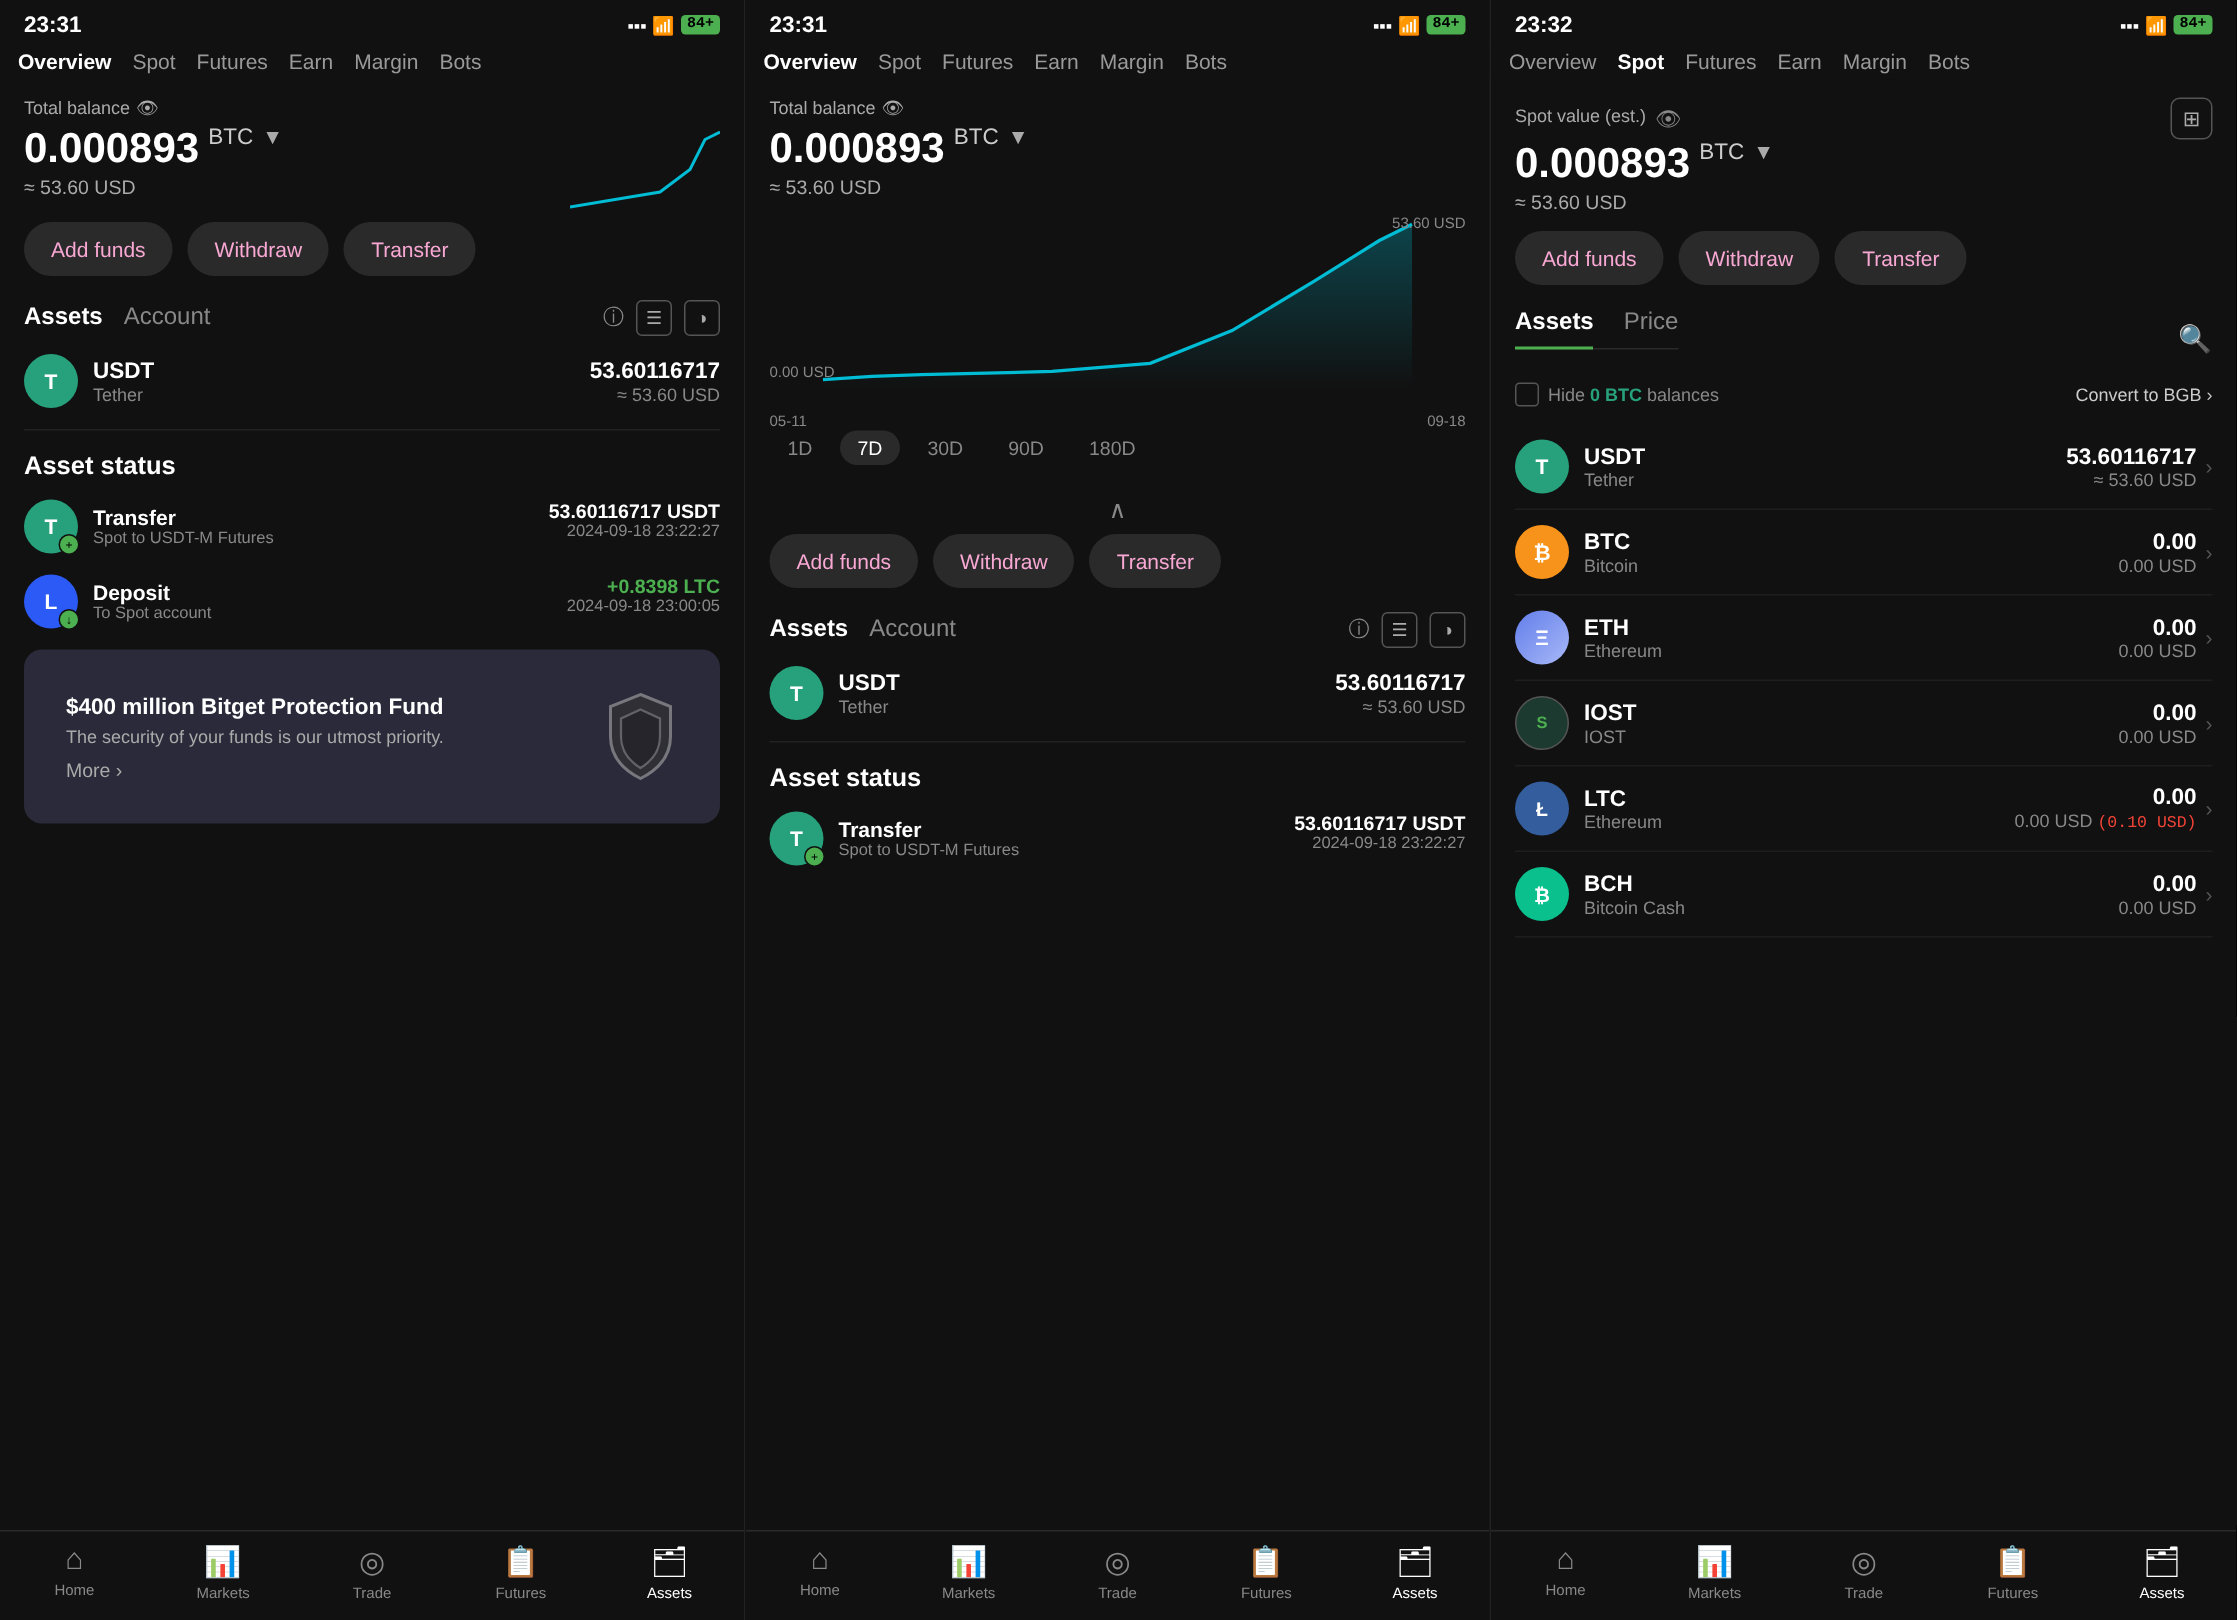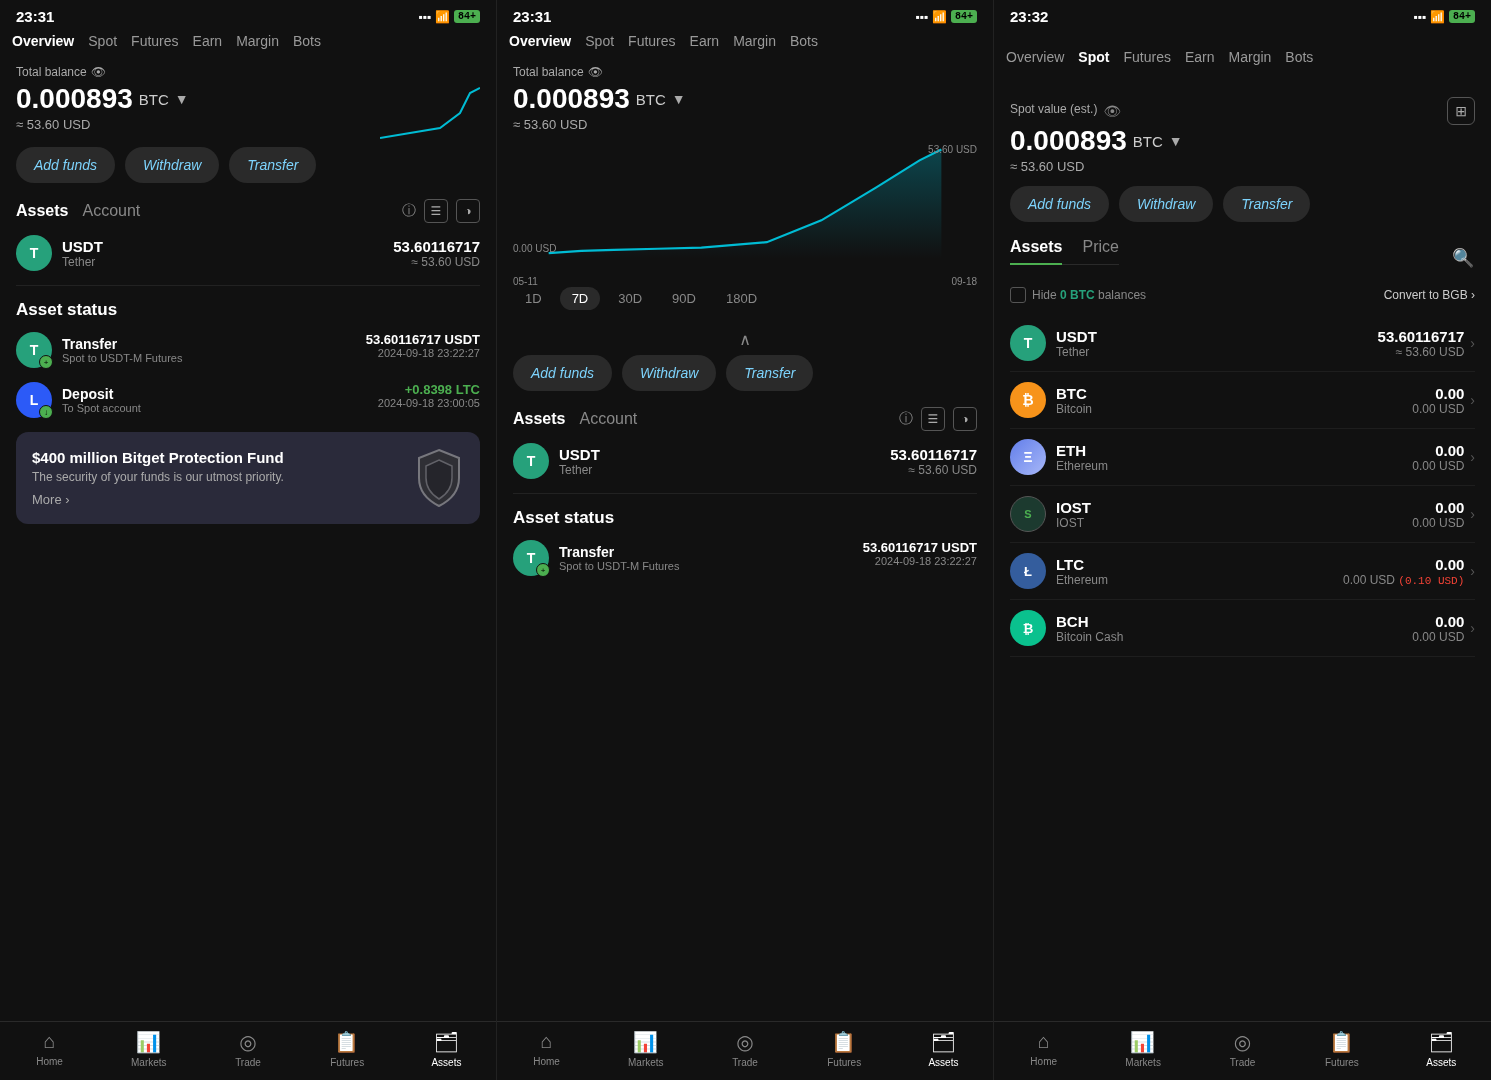"23:32" div.phone-panel { gap: 16px -> none }
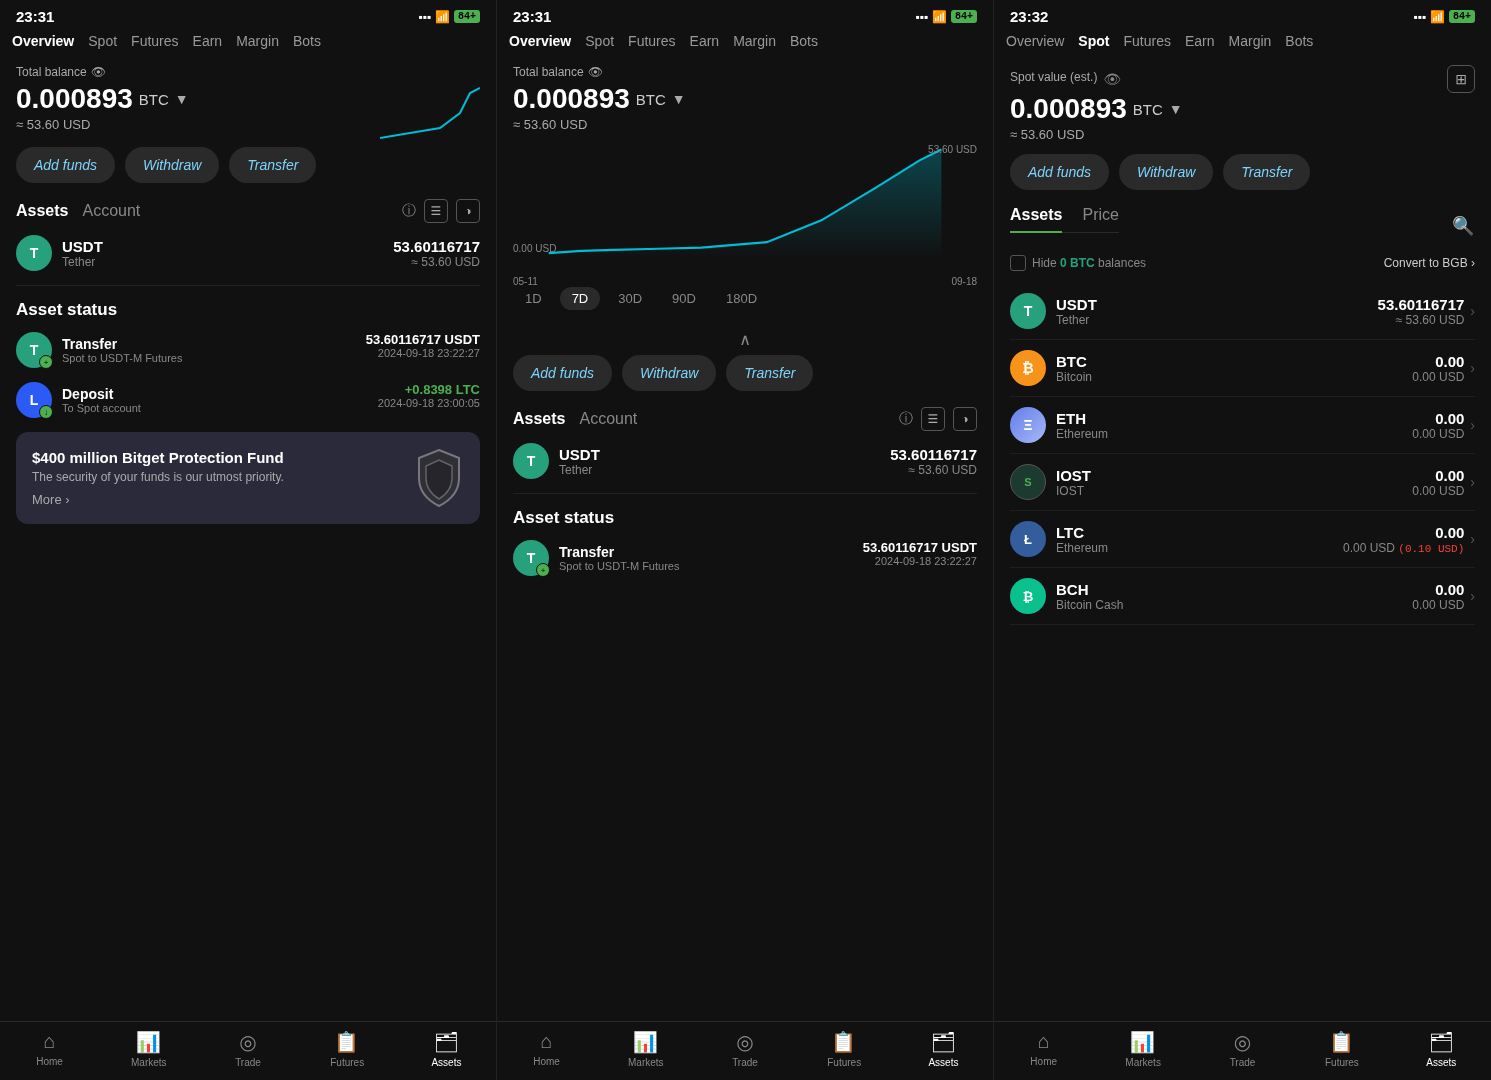"0.000893" .balance-amount { align-items: center -> flex-start }
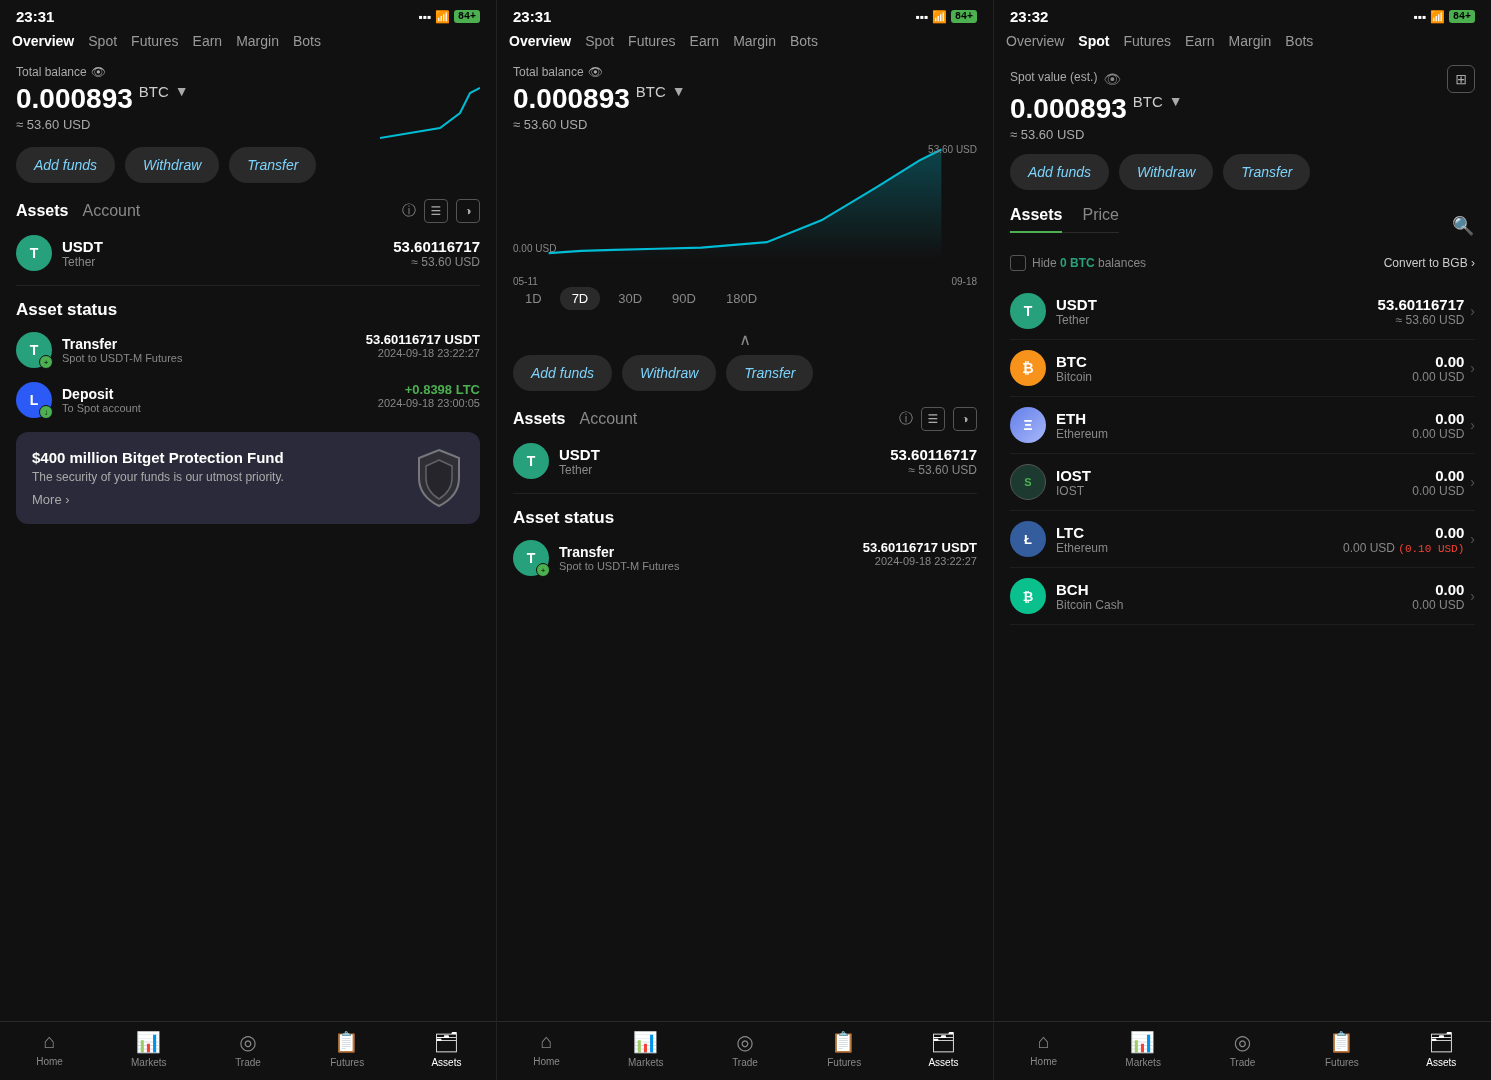"Add funds" .action-btn { color: #7dd3fc -> #f9a8d4; font-style: italic -> none }
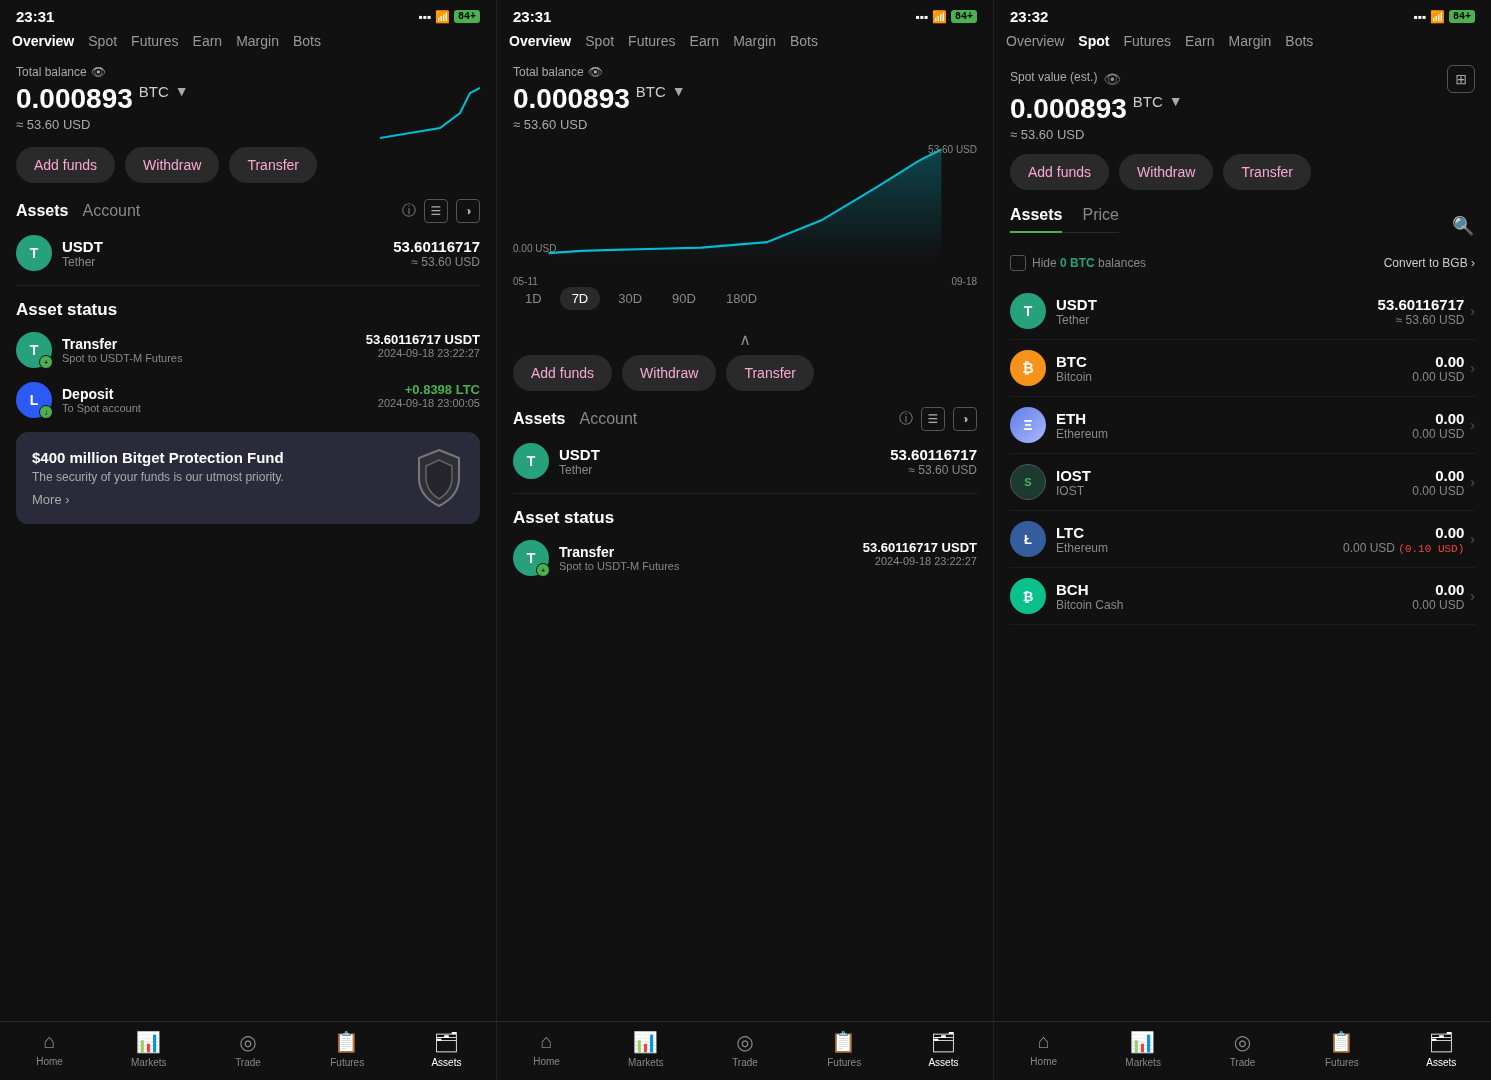"$400 million Bitget Protection Fund" .safety-card { align-items: center -> flex-end; padding: 16px -> 28px }
